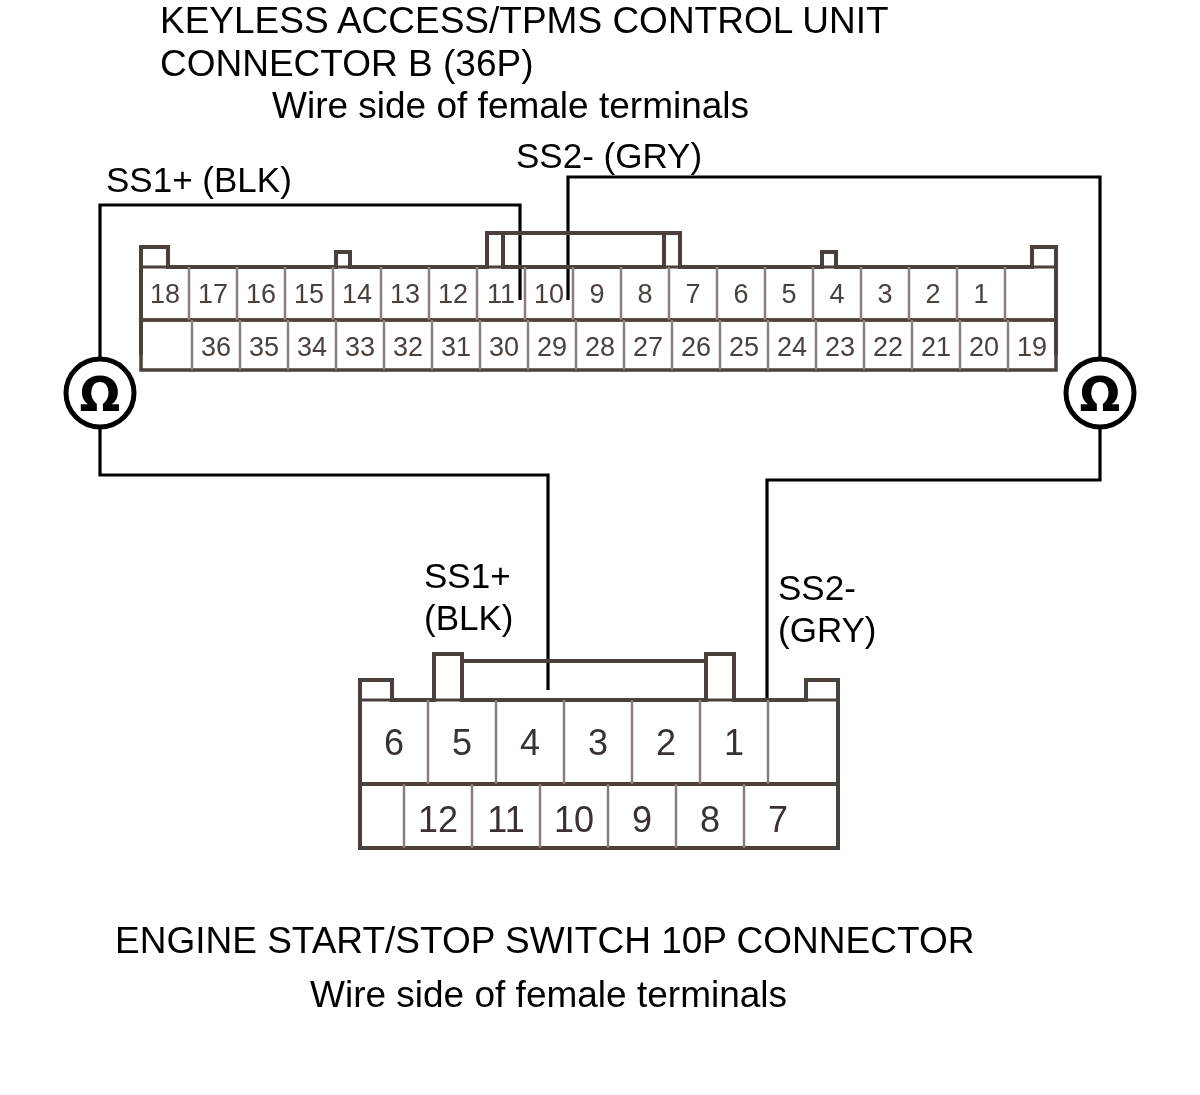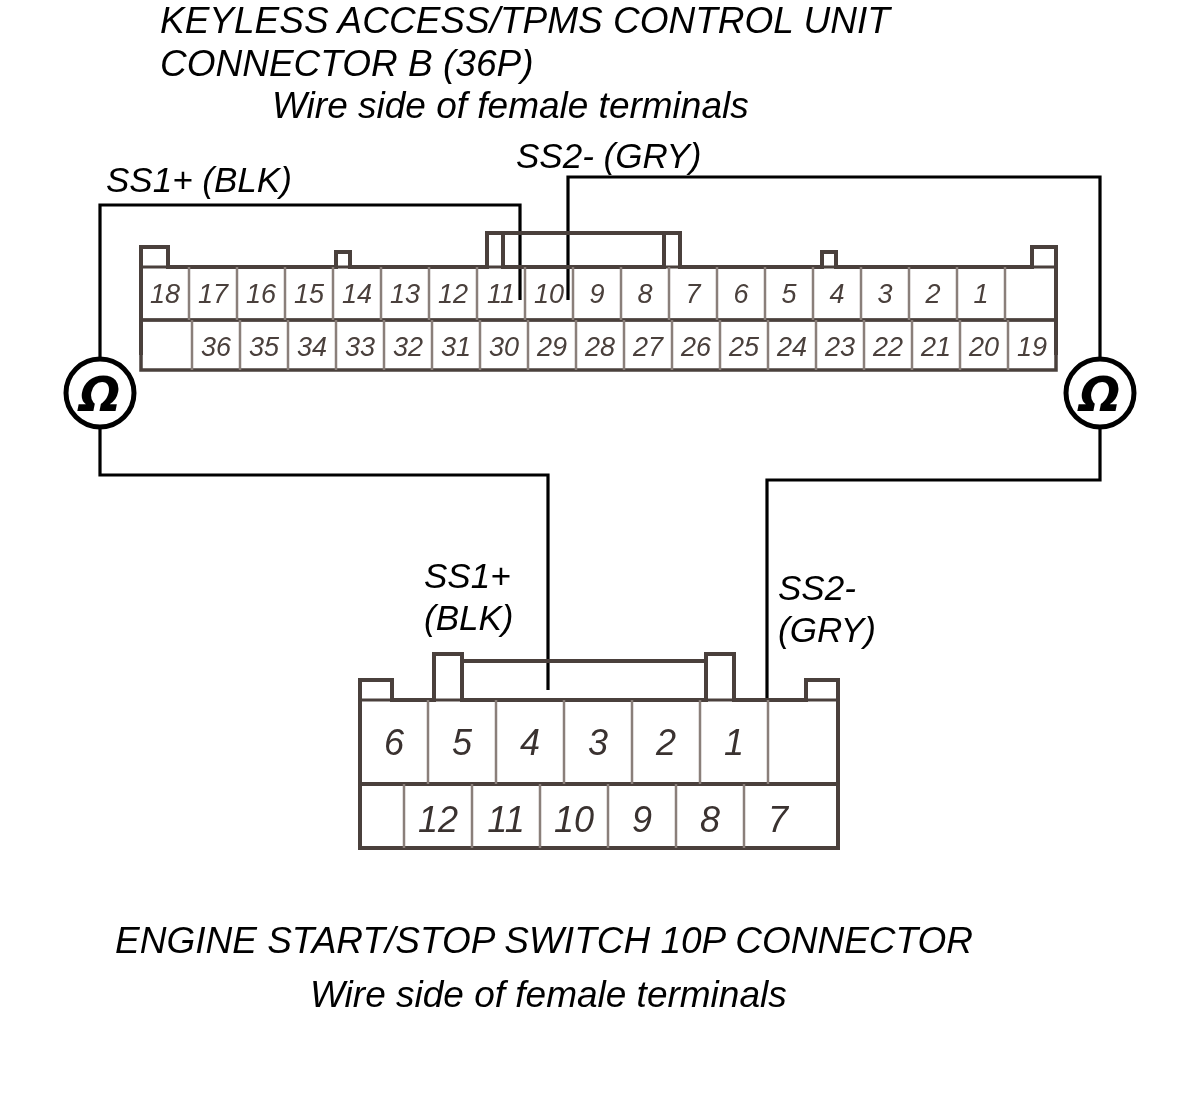"KEYLESS ACCESS/TPMS CONTROL UNIT" #diagram-root { font-style: italic -> none }
